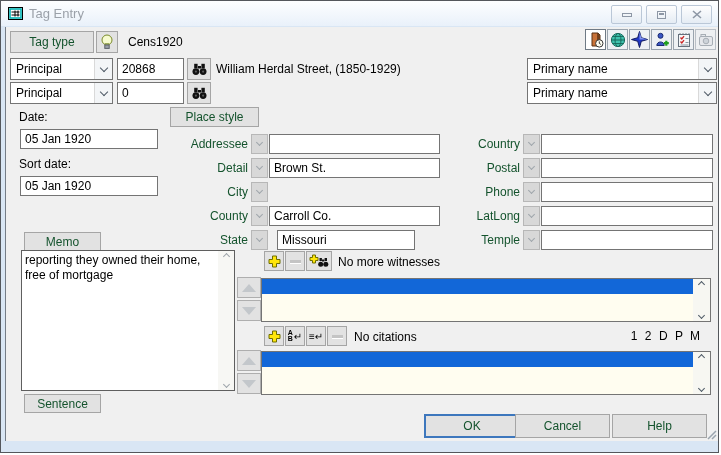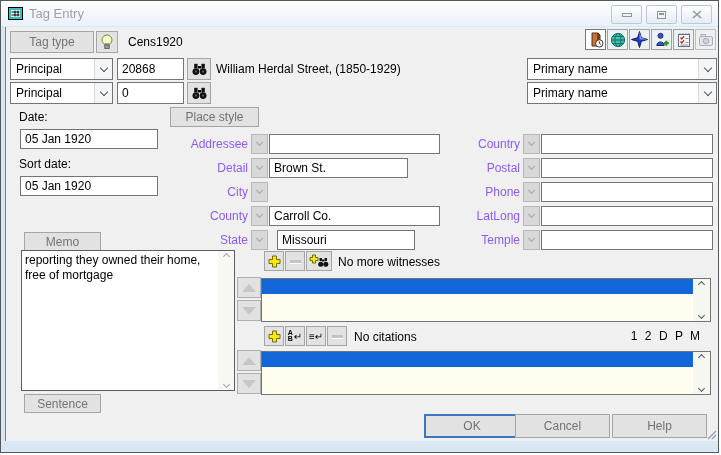"Tag type" .btn { color: #737373 -> #14532d }
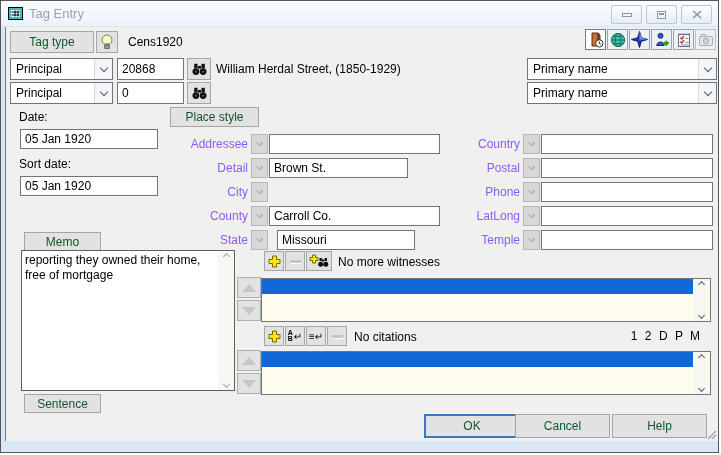"Addressee" .flabel { color: #8b5cf6 -> #14532d }
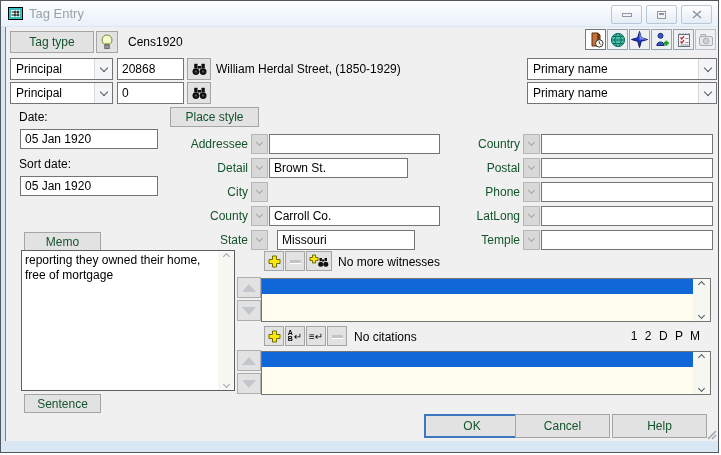"Brown St." input.tin { width: 139px -> 171px }
